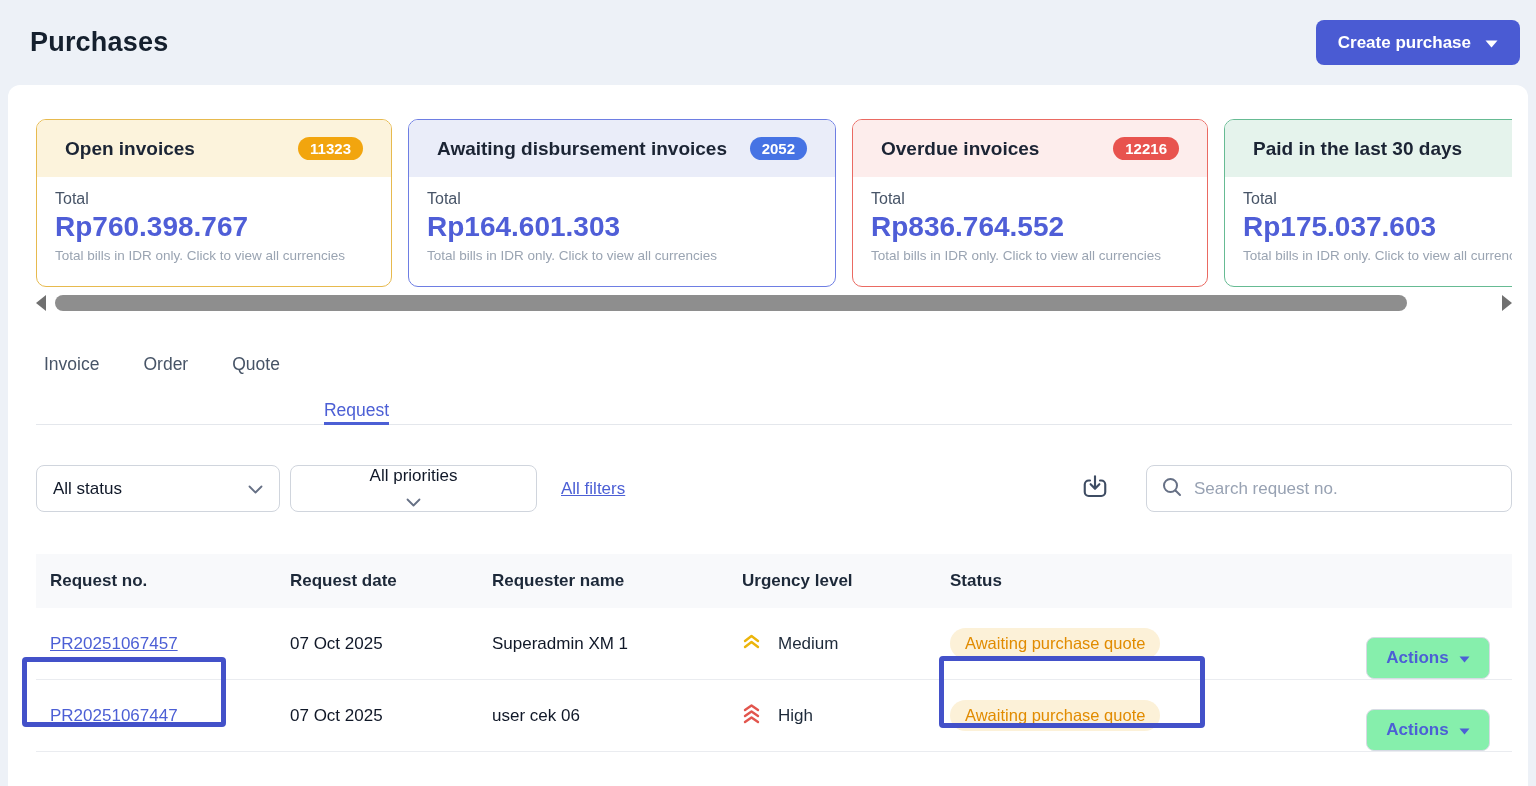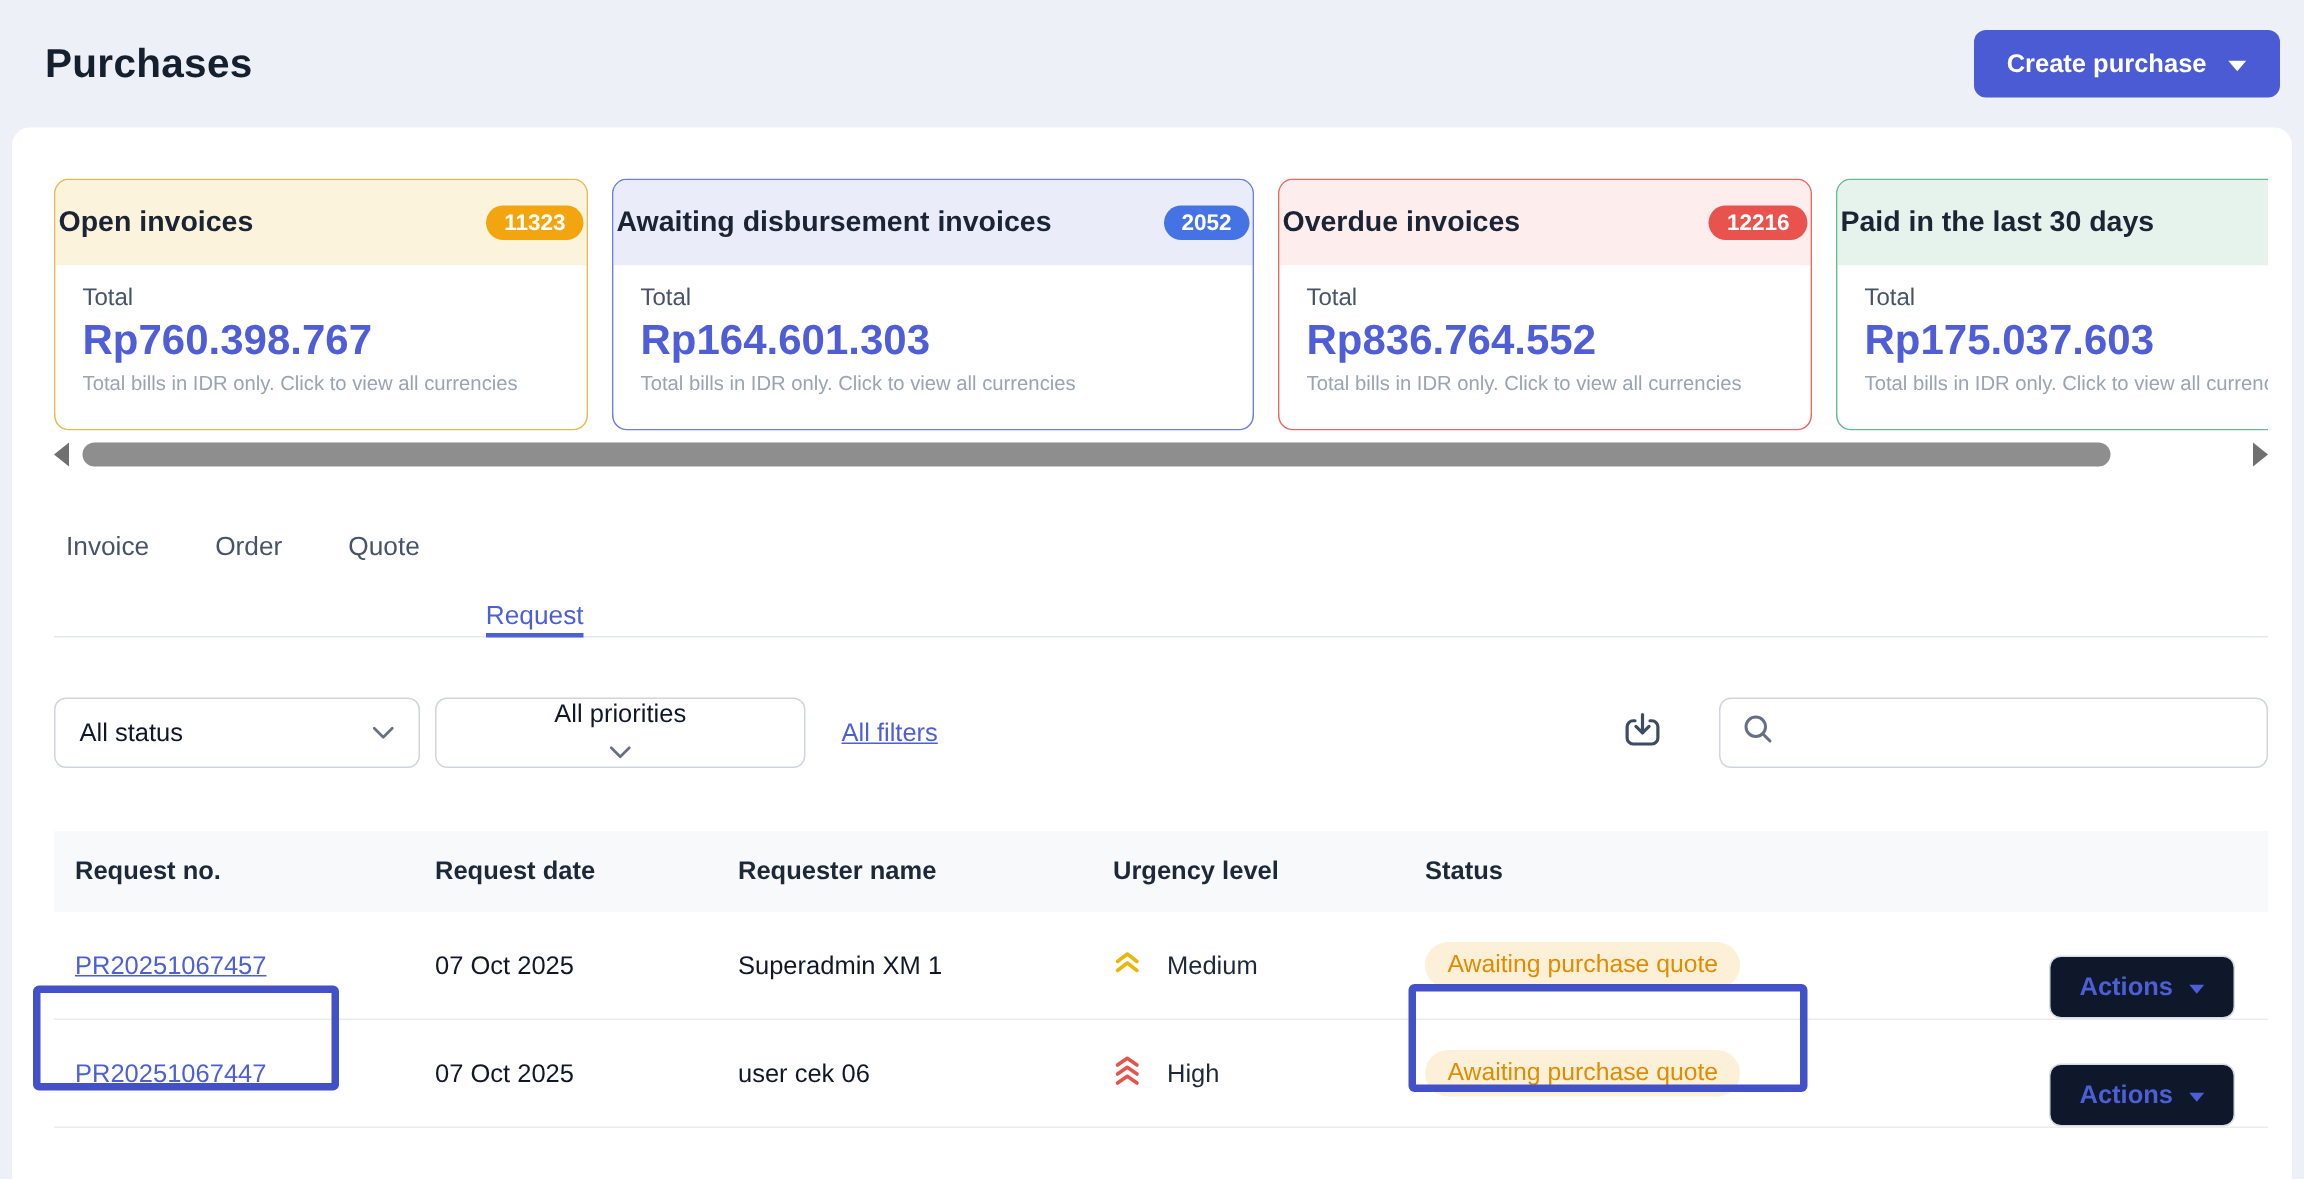"Open invoices" .card-header { padding: 13px 2px -> 13px 28px }
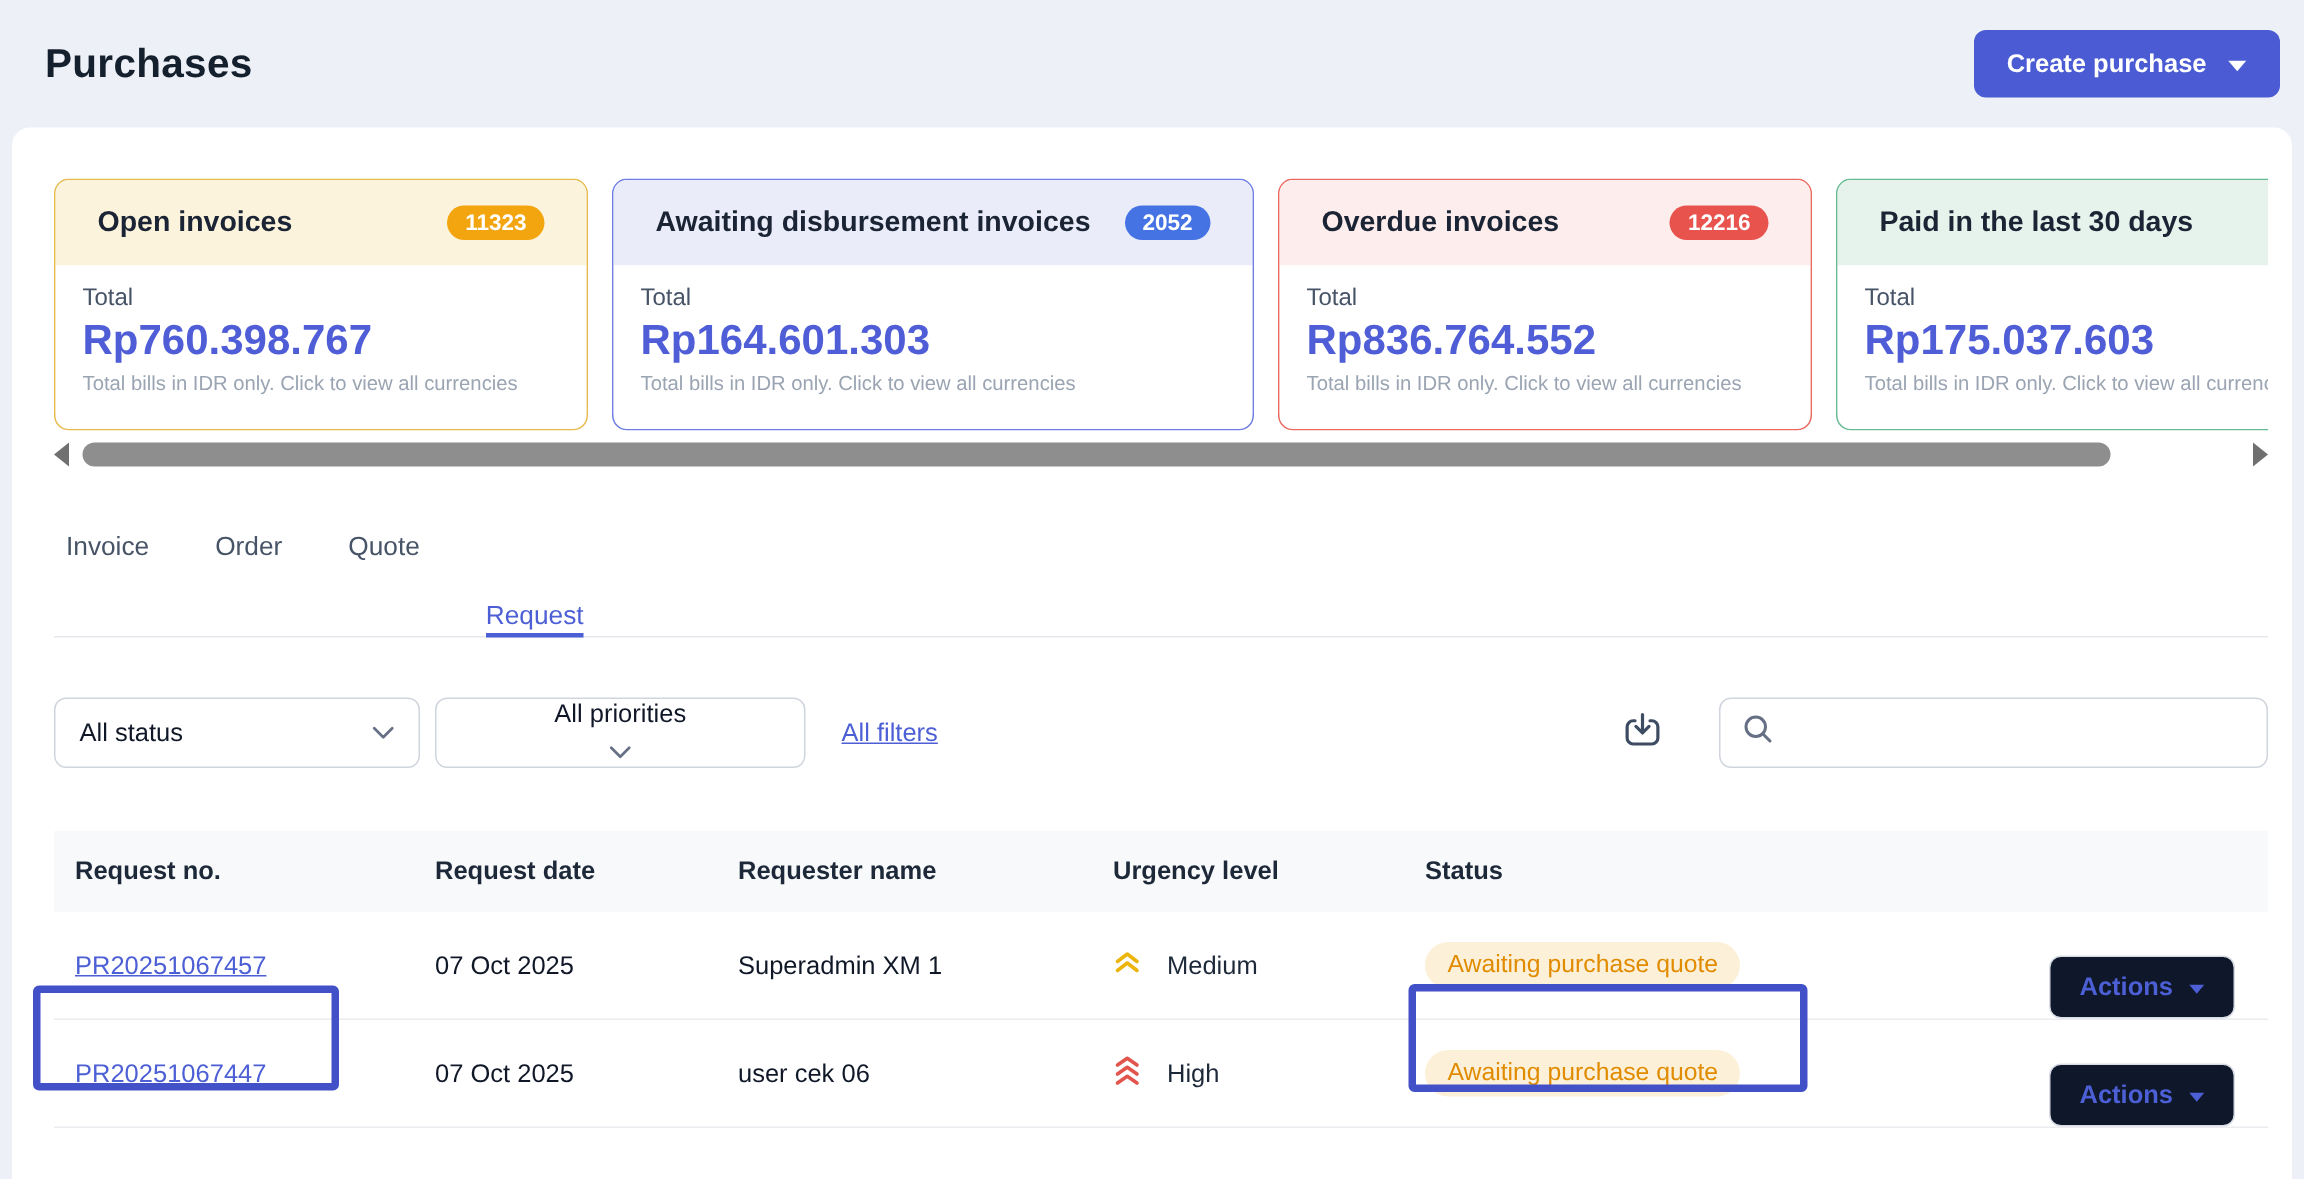"Search request no." input { html: none -> <input> }
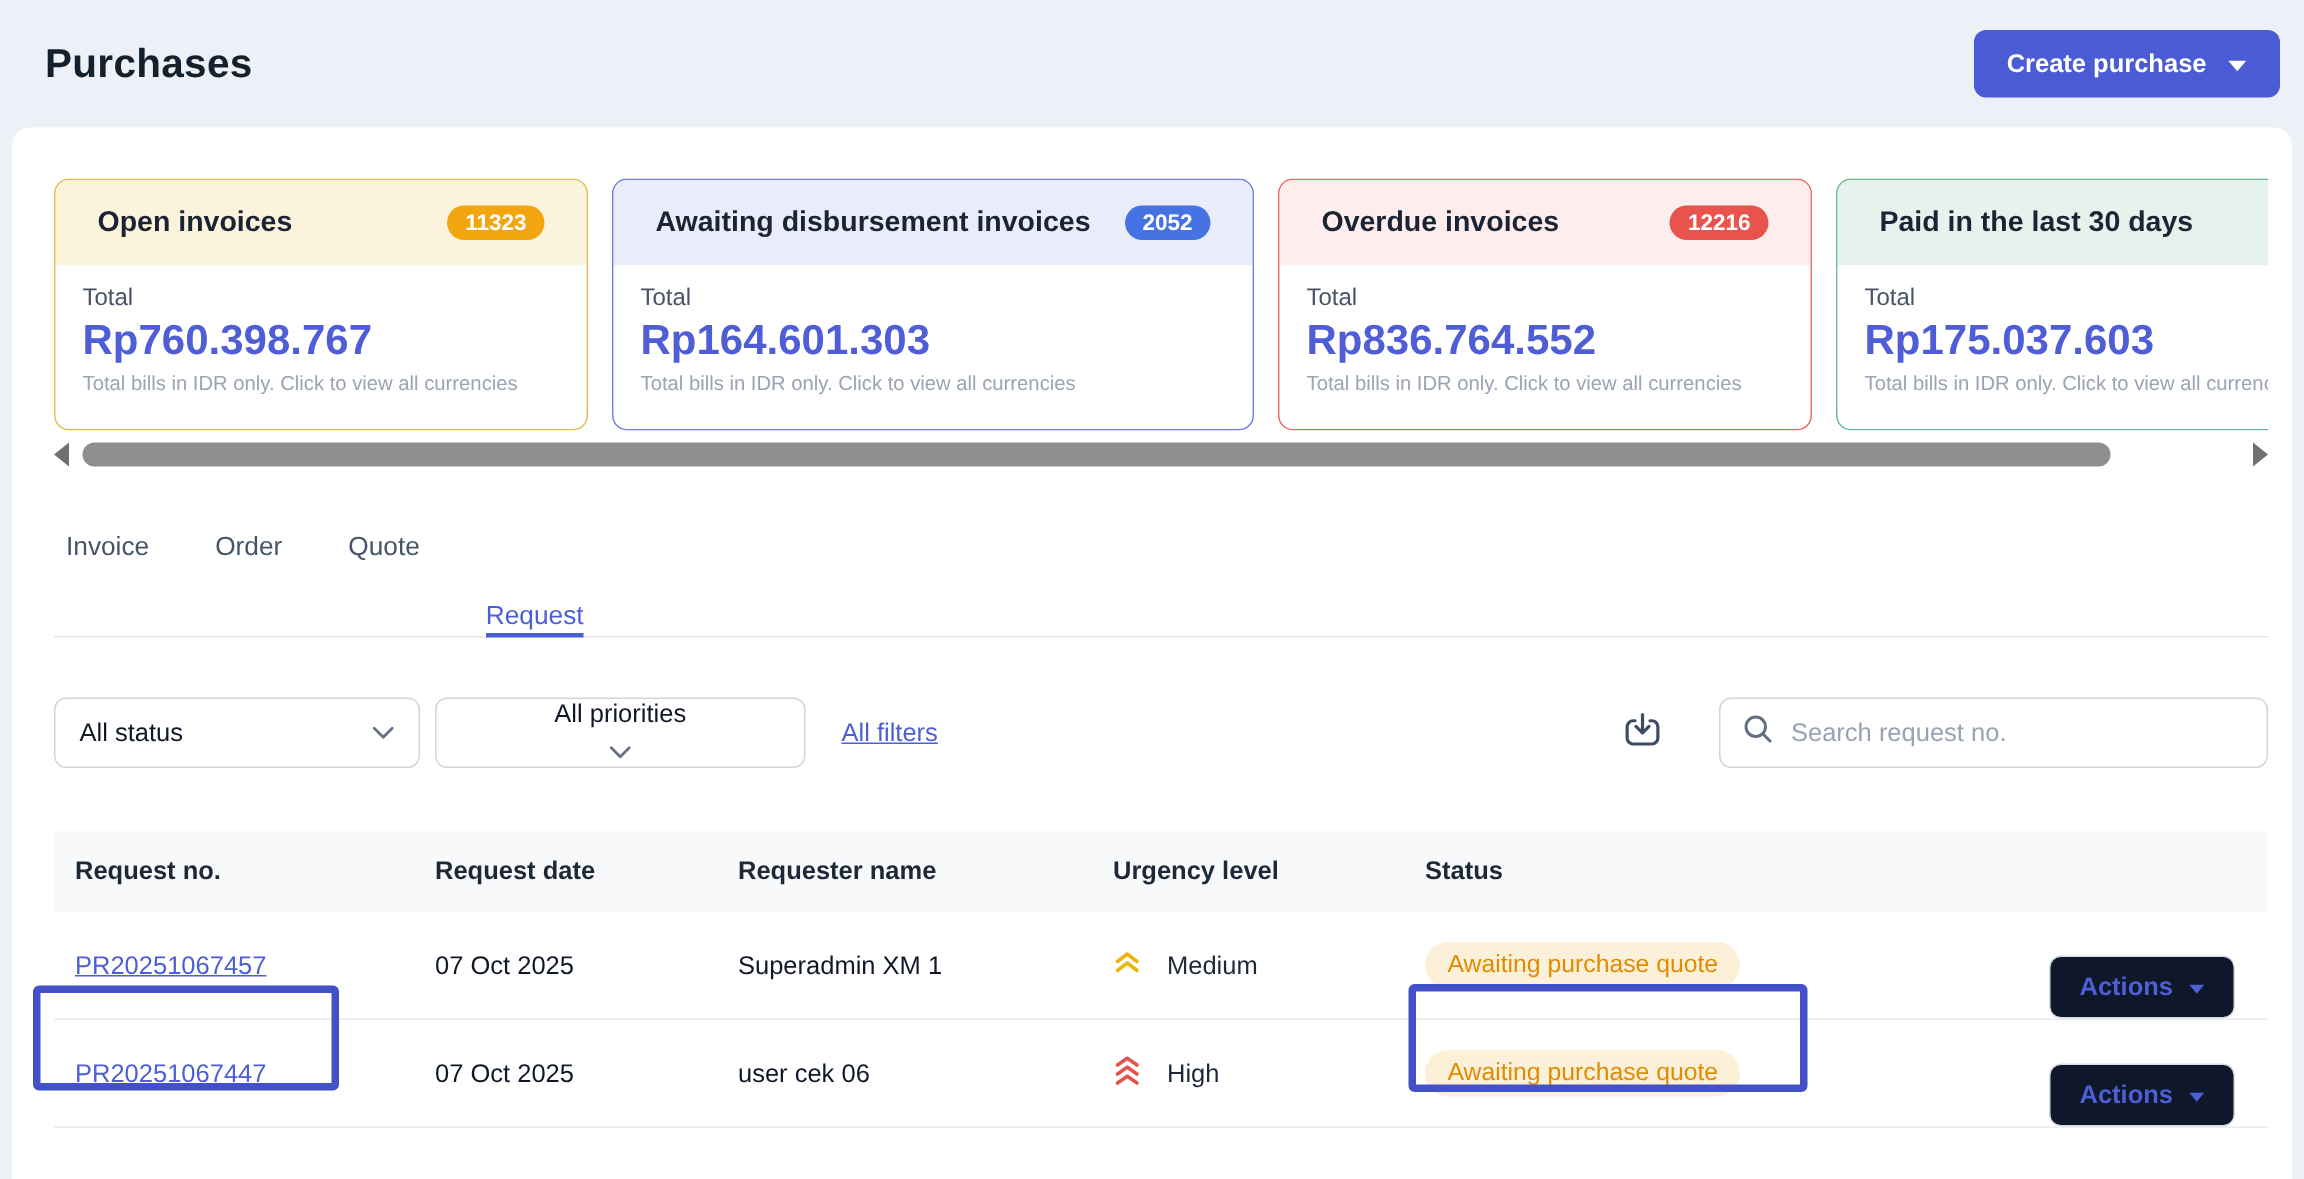"Actions" .actions-btn { background: #0f172a -> #86efac }
